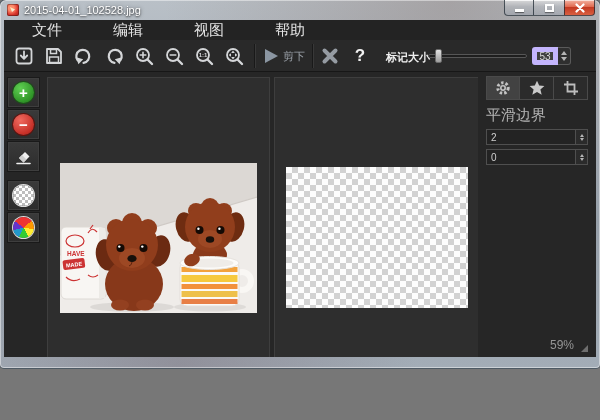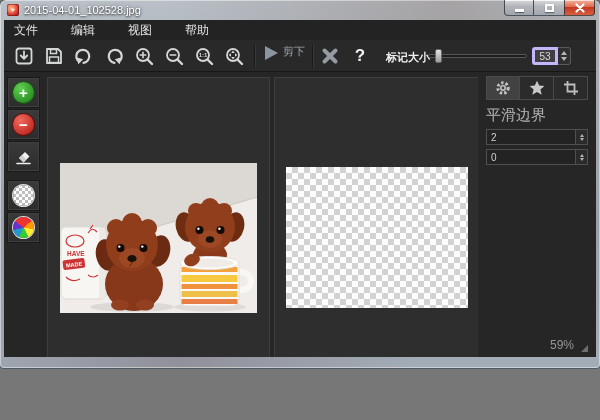"文件" .menu-item { font-size: 12px -> 15px; margin-left: none -> 18px }
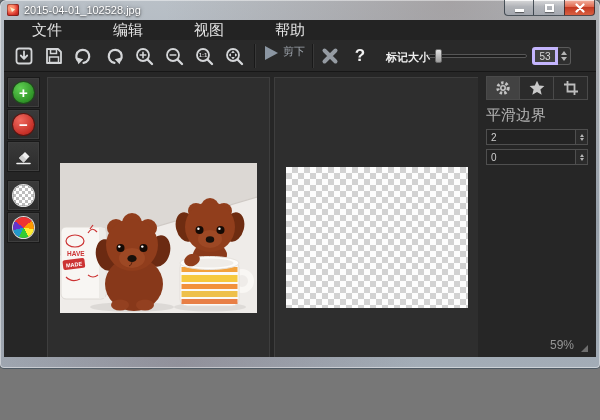"剪下" .cut-btn { align-items: none -> center }
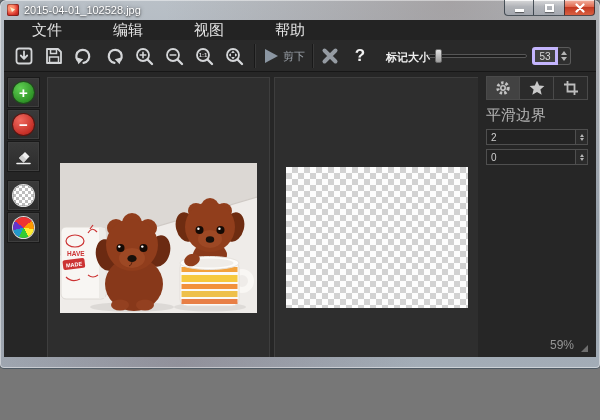"53" .spin-value { border: 3px solid #c4b5fd -> 5px solid #c4b5fd }
